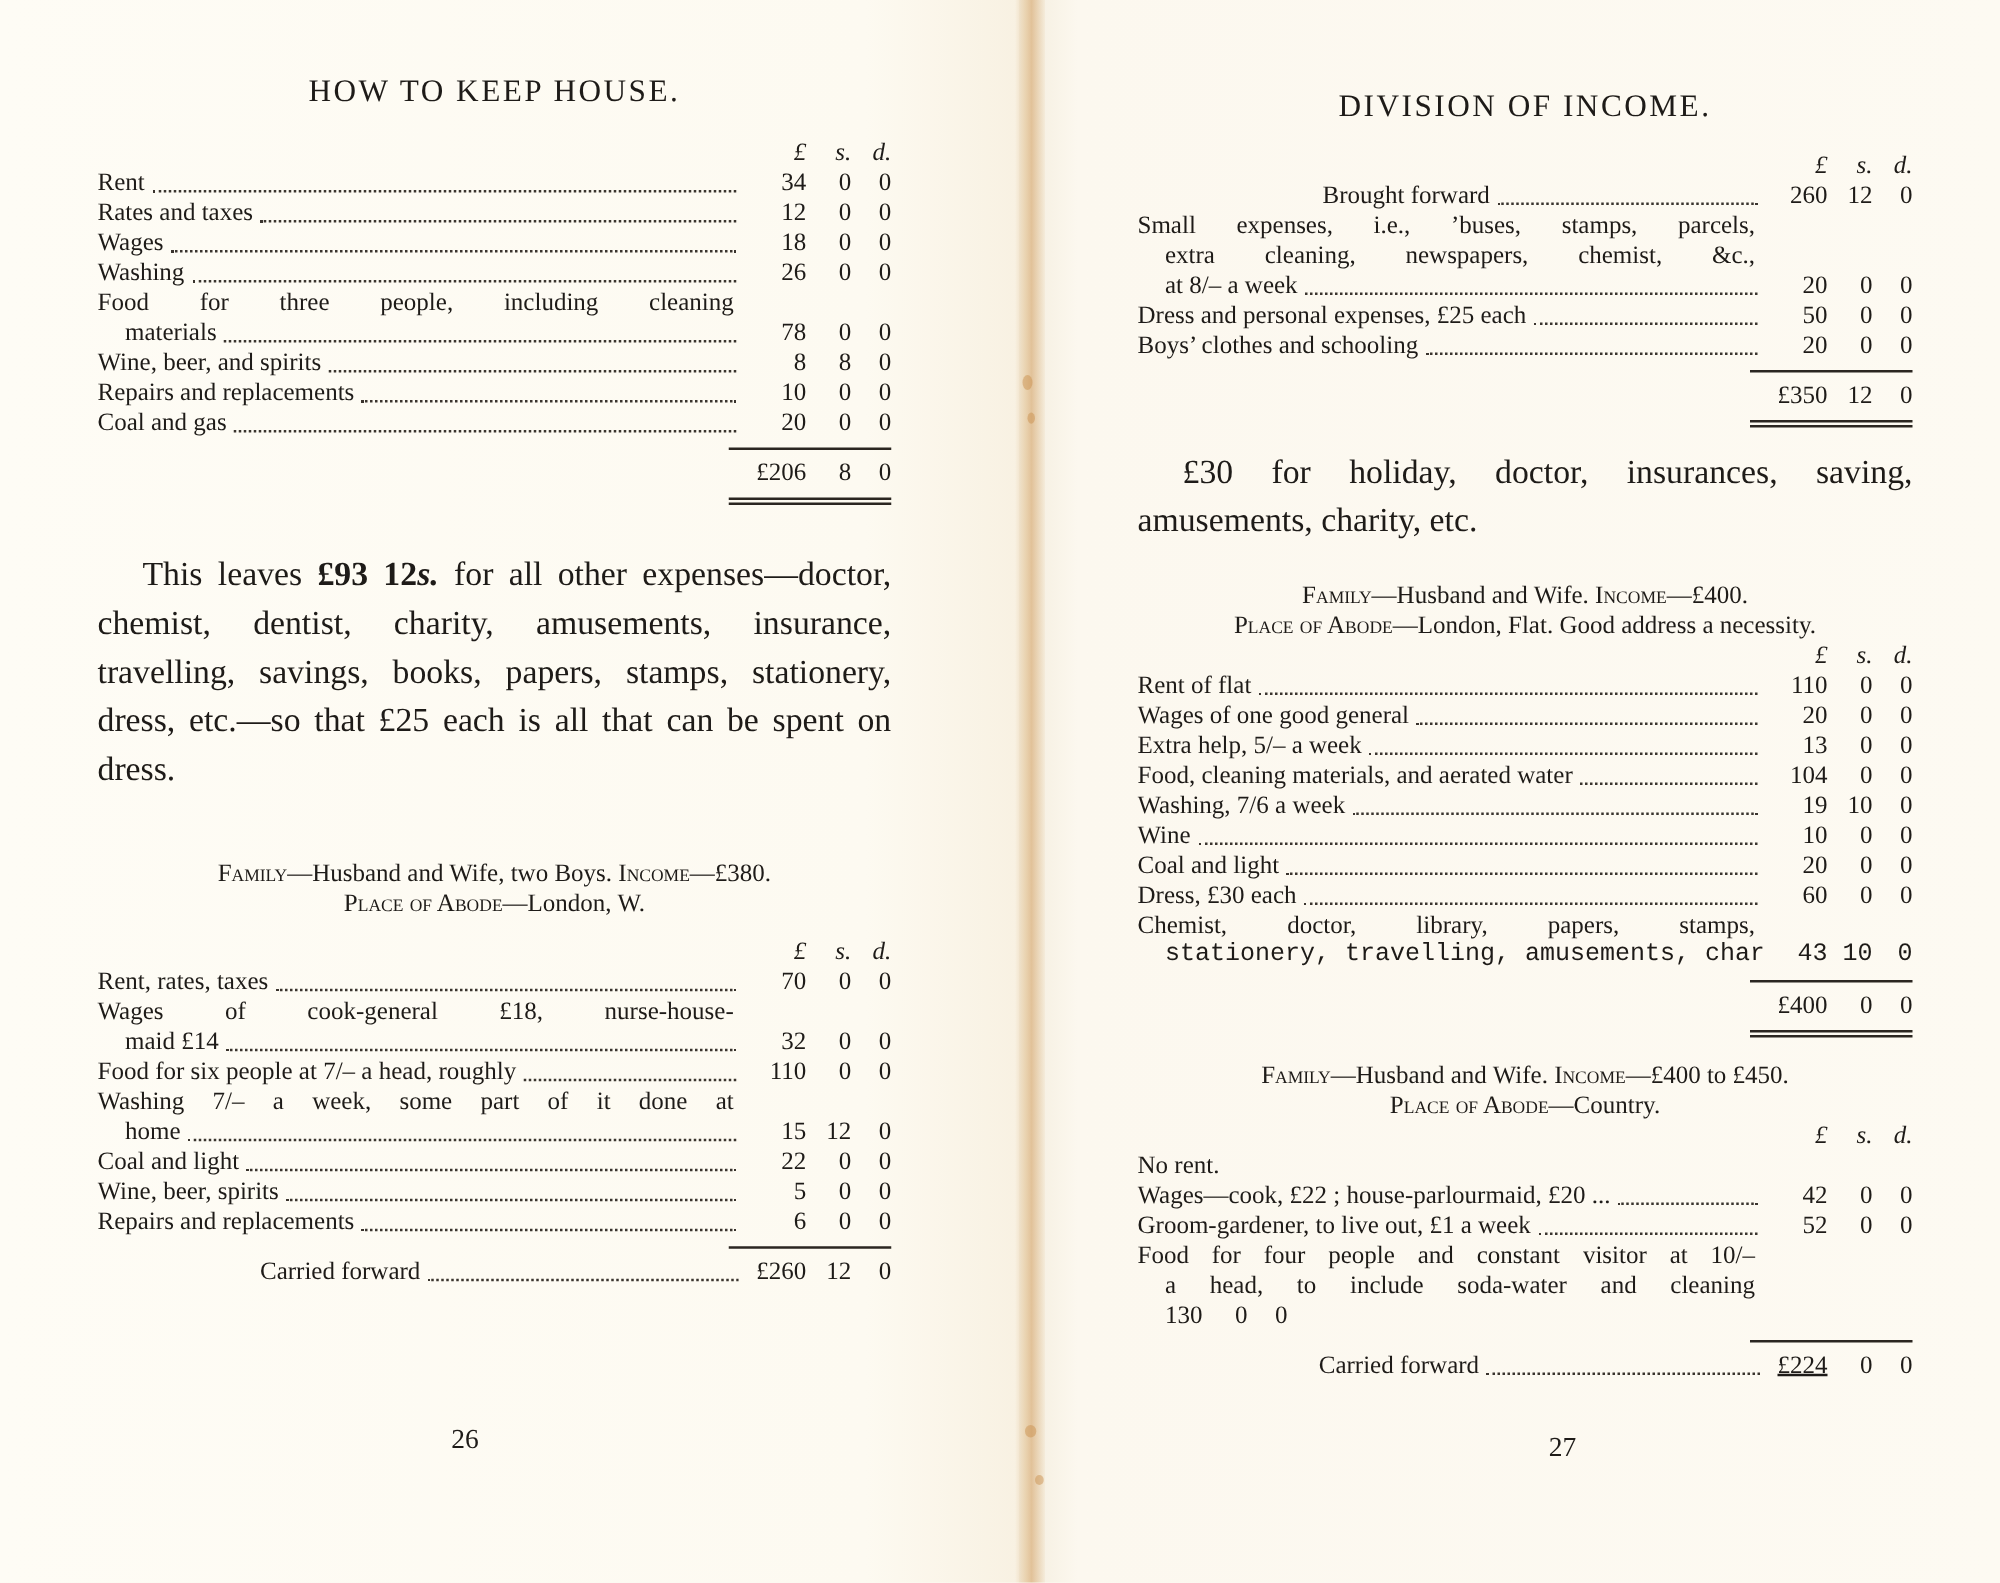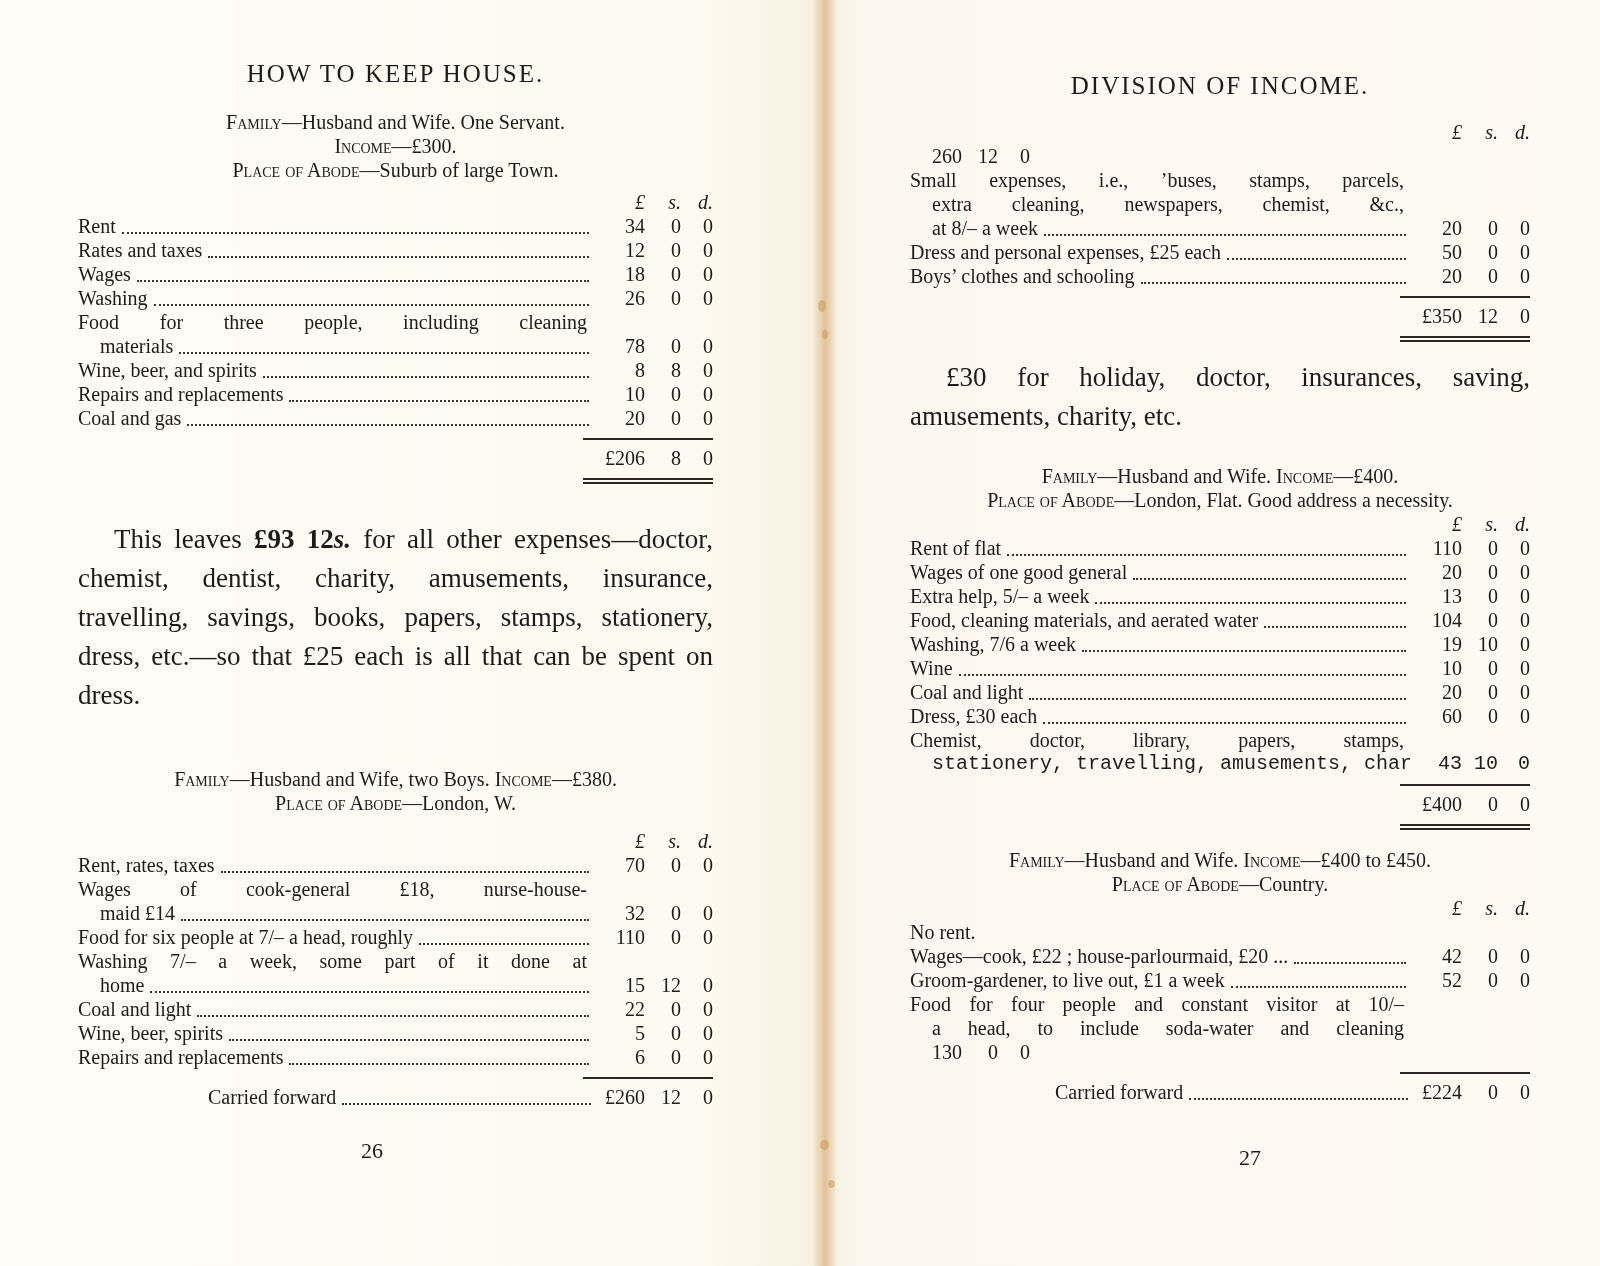"Family—Husband and Wife. One Servant." div.caption { html: <div> <div><span>Family</span><span>—Husband and Wife. One Servant.</span></div> <div><span>Income</span><span>—£300.</span></div> <div><span>Place of Abode</span><span>—Suburb of large Town.</span></div> </div> -> none }
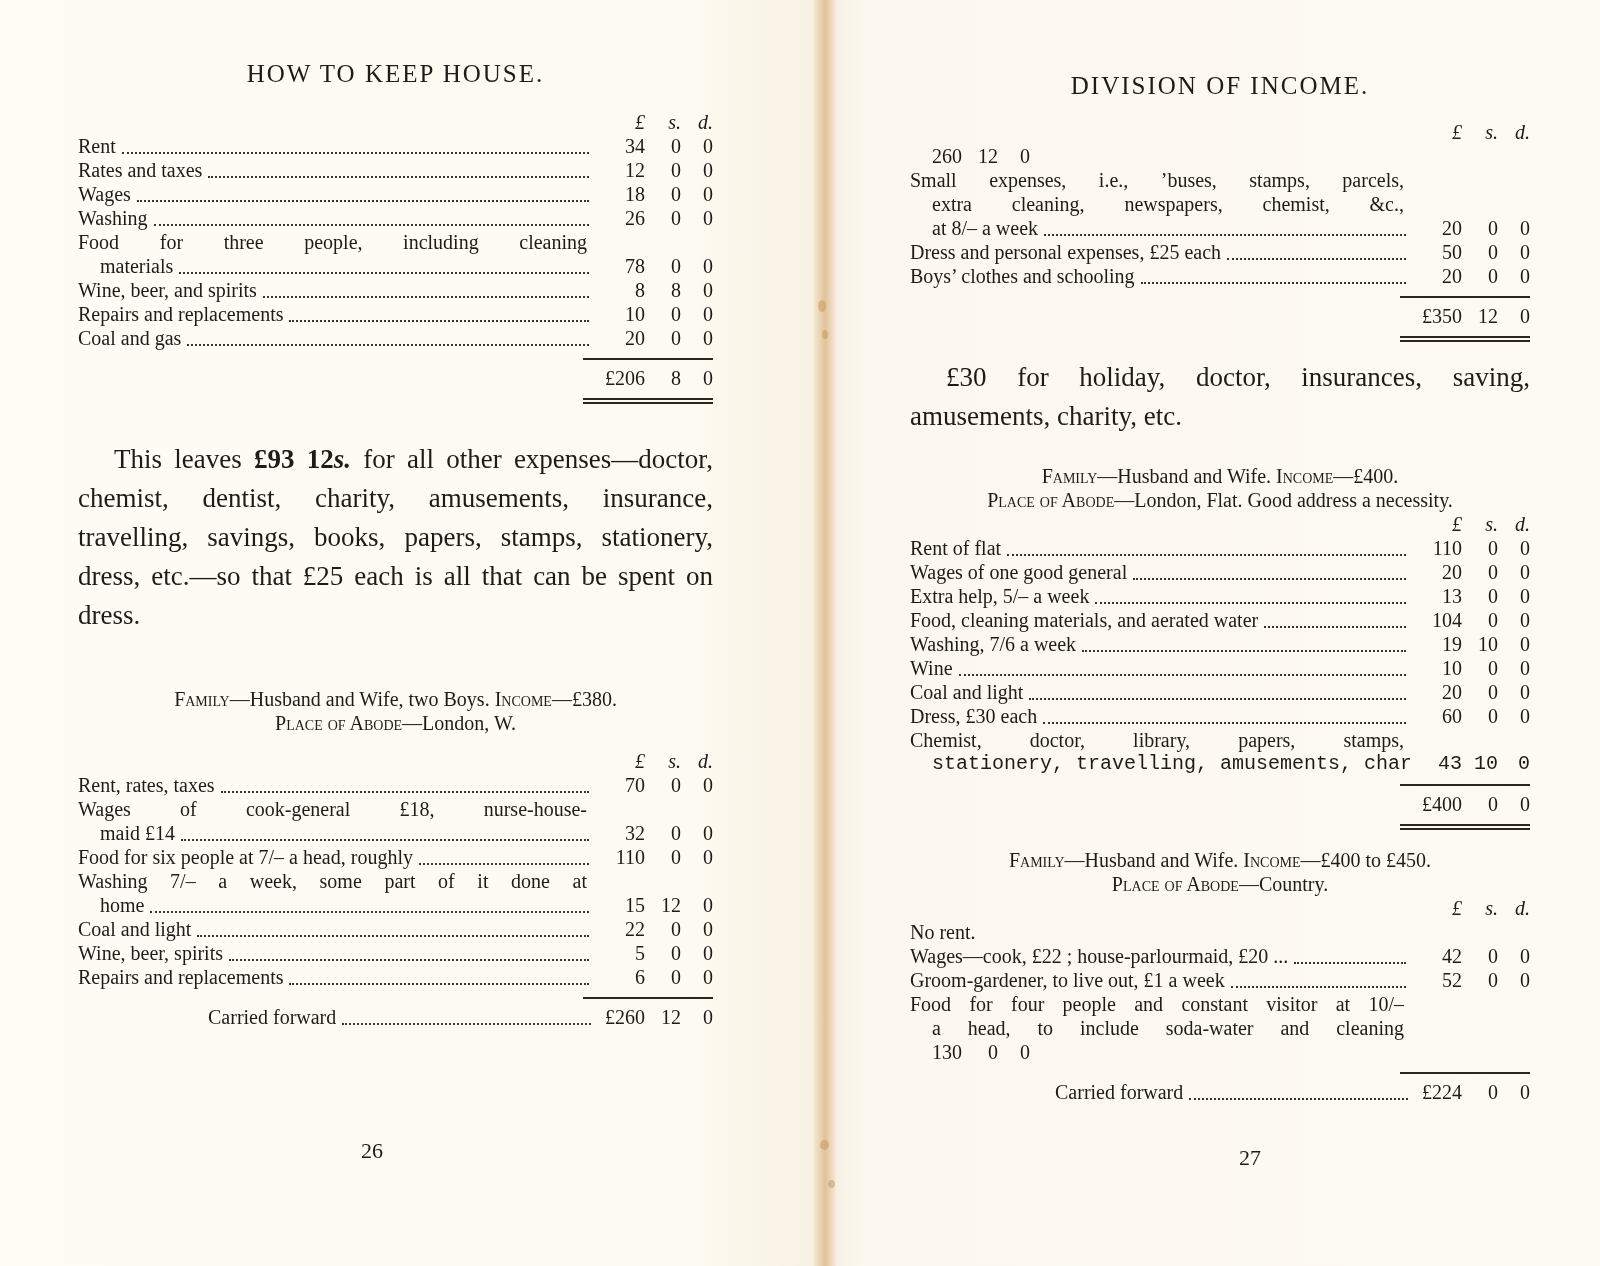"Brought forward" div.desc { html: none -> <div> <span>Brought forward</span> <span></span> </div> }
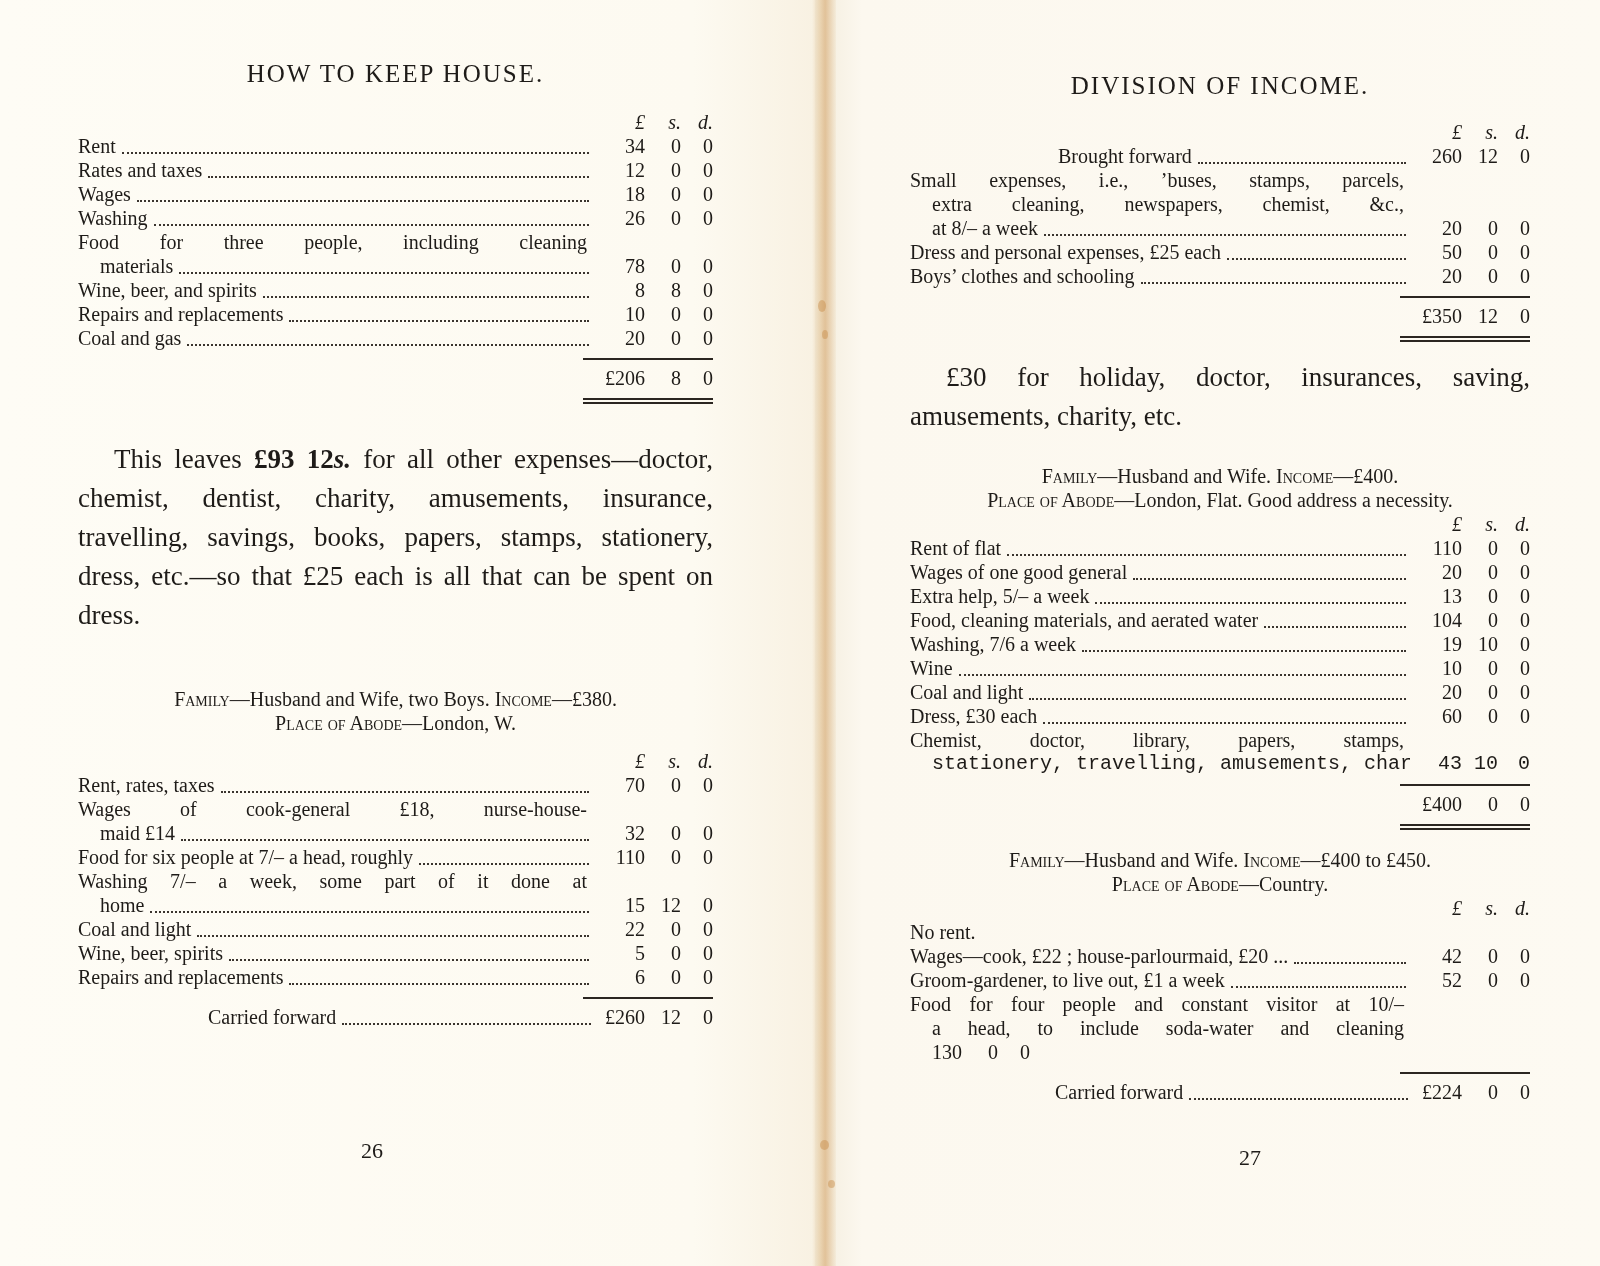"£224" span.pounds { text-decoration: none -> underline }
